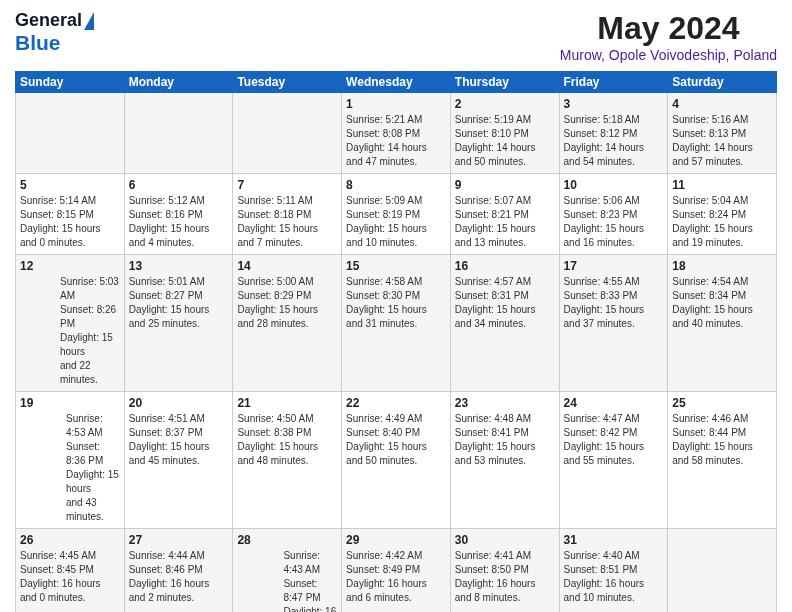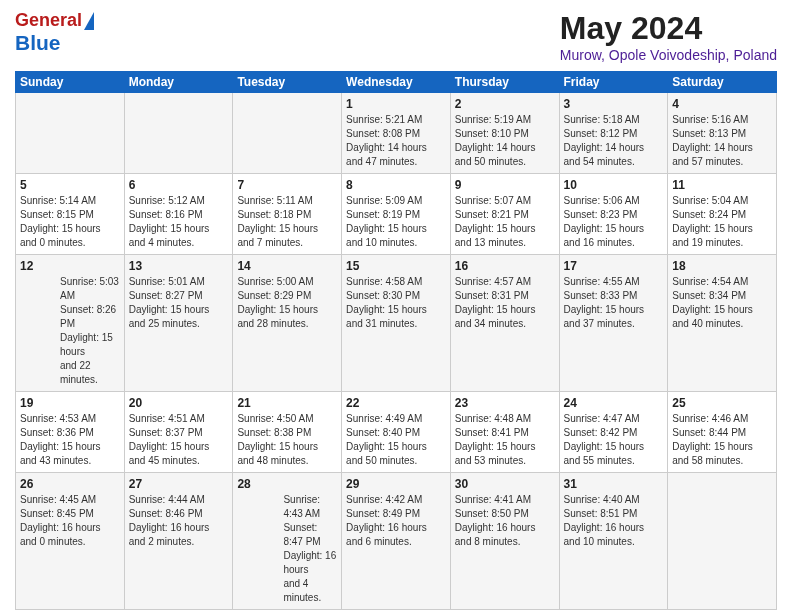"General" .logo-general { color: #b91c1c -> #0f172a }
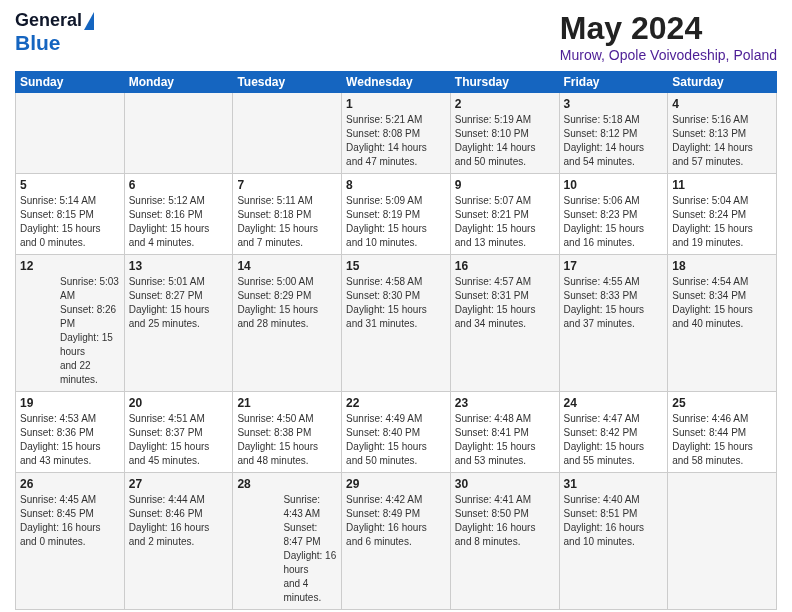"May 2024" .title-section { text-align: left -> center }
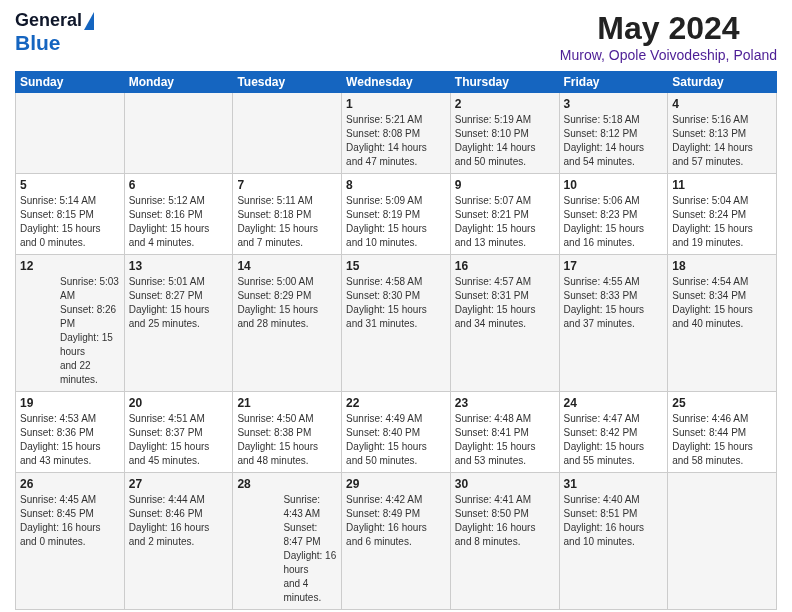"Sunrise: 4:53 AM" div.day-info { margin-left: none -> 46px }
